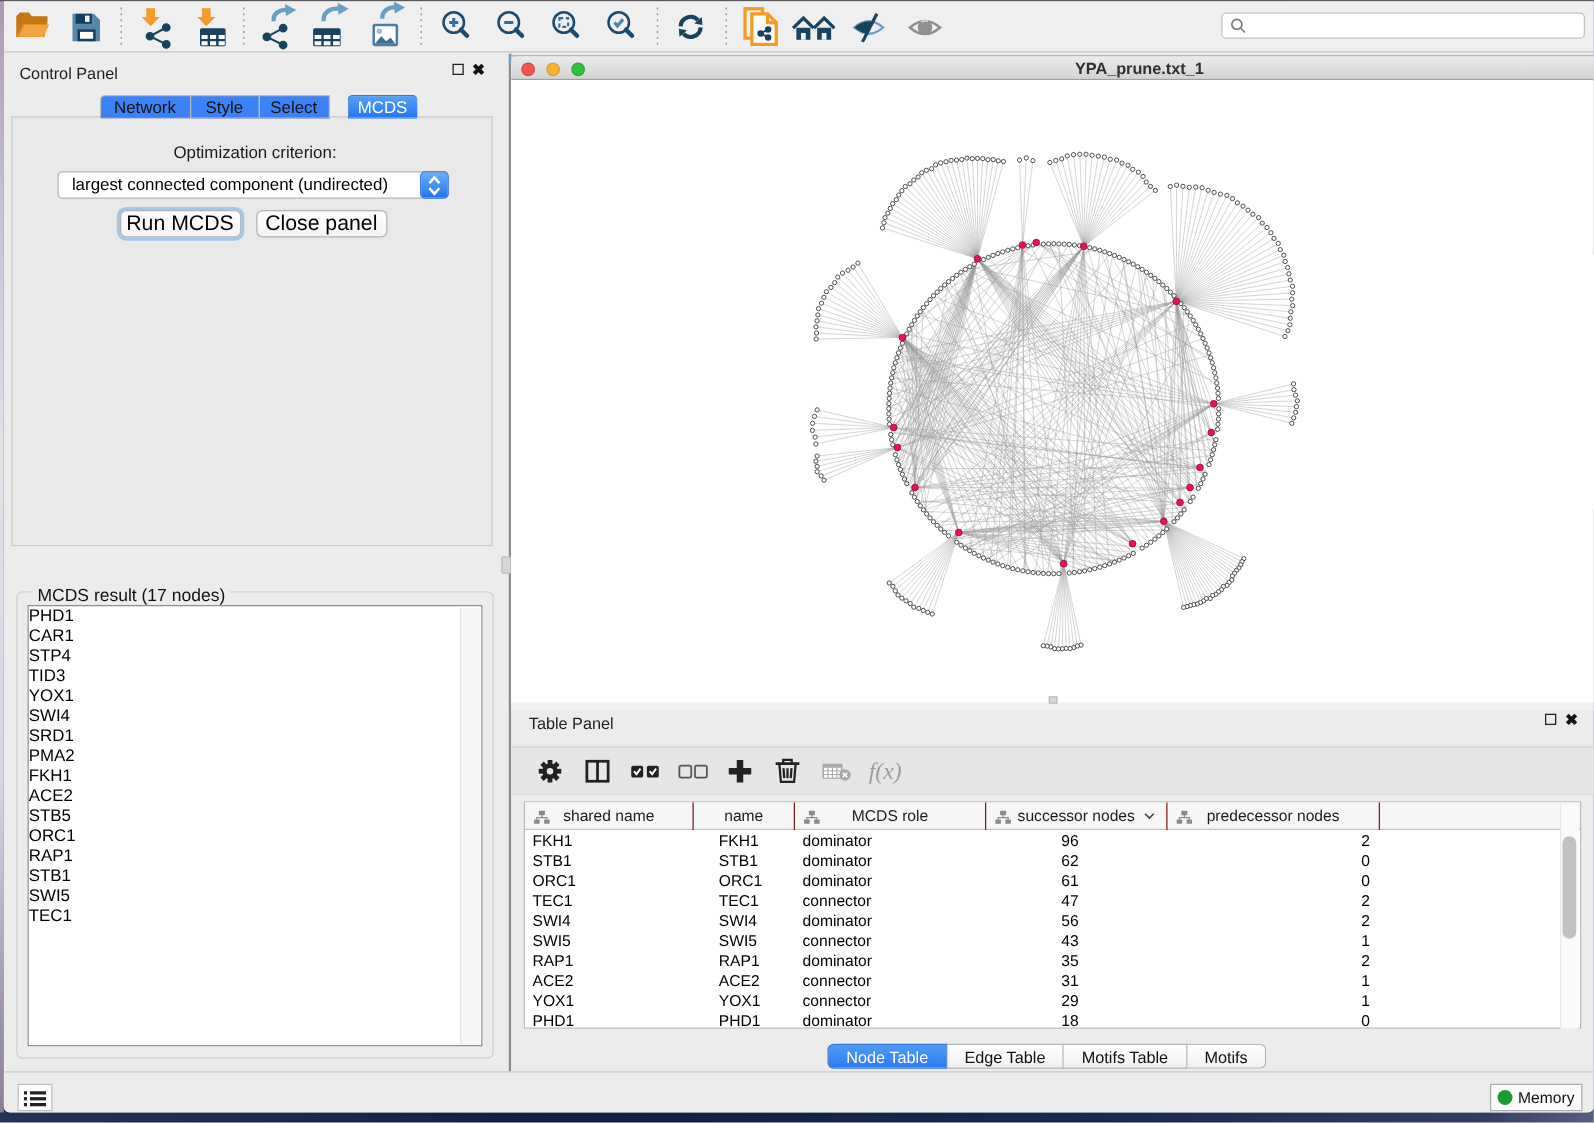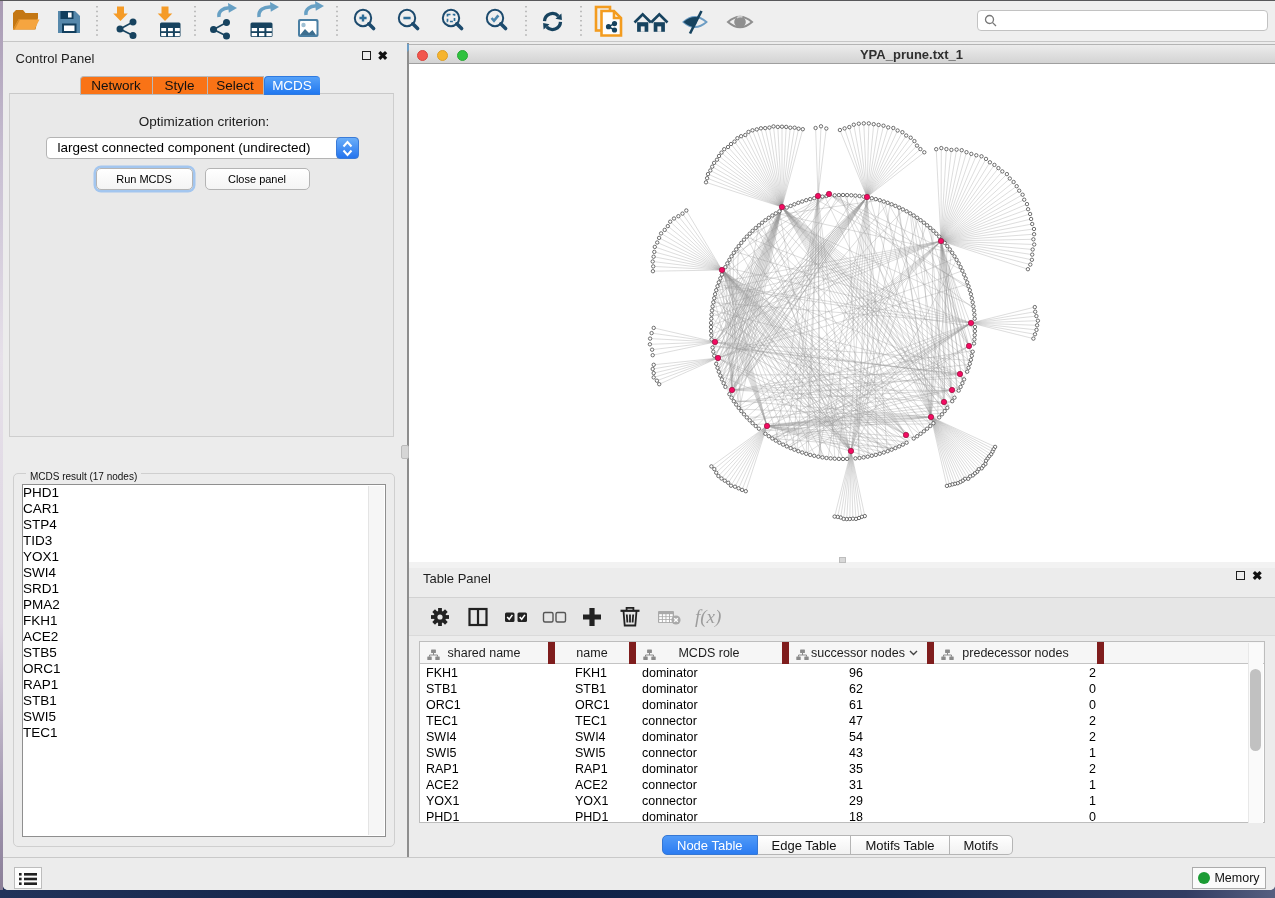"Network" .tab { background: #f97316 -> #3b82f6 }
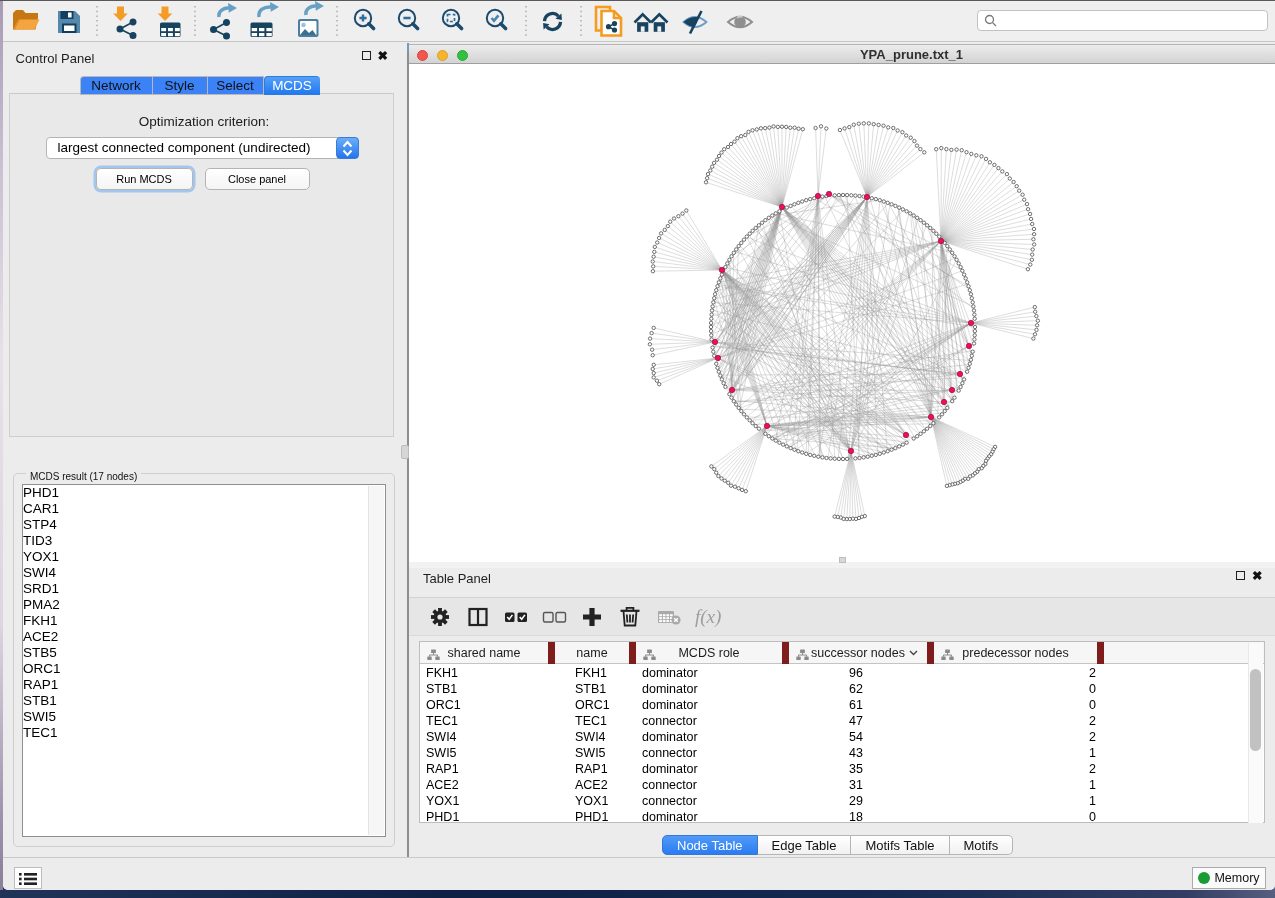"MCDS" .tab.sel { margin-left: 0 -> 14px }
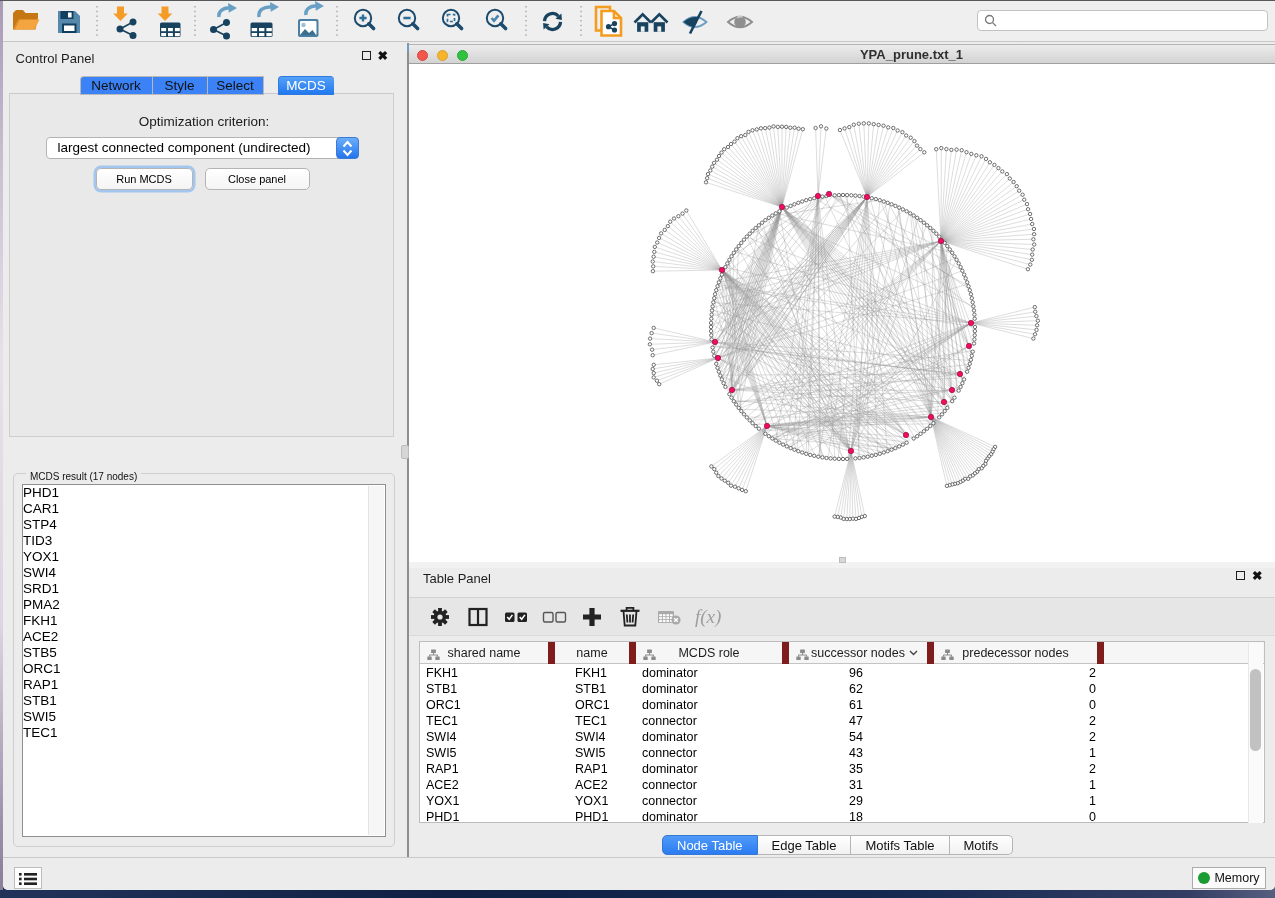"Run MCDS" .btn { font-size: 11px -> 17px }
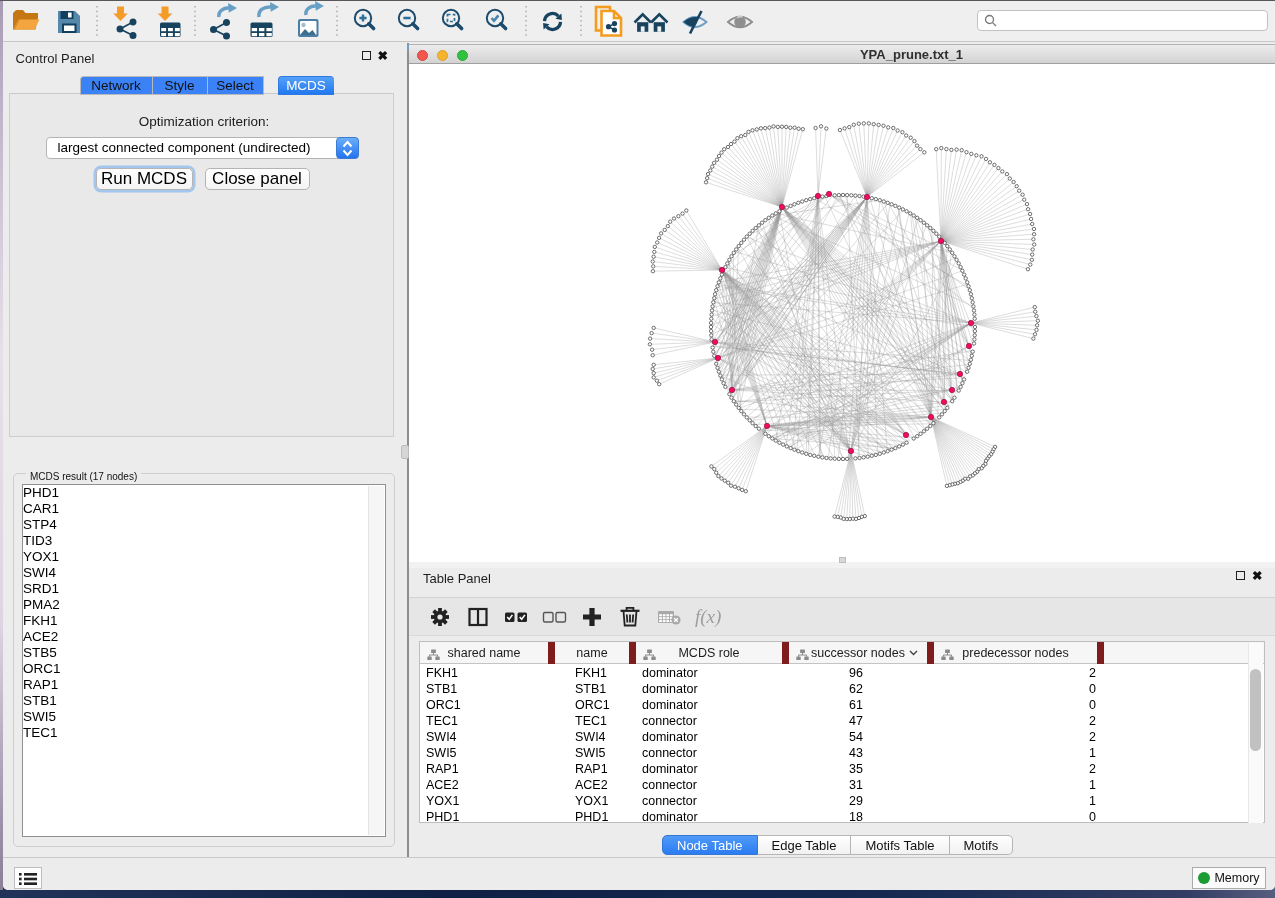"MCDS result (17 nodes)" #grp .gl { font-size: 10px -> 14px }
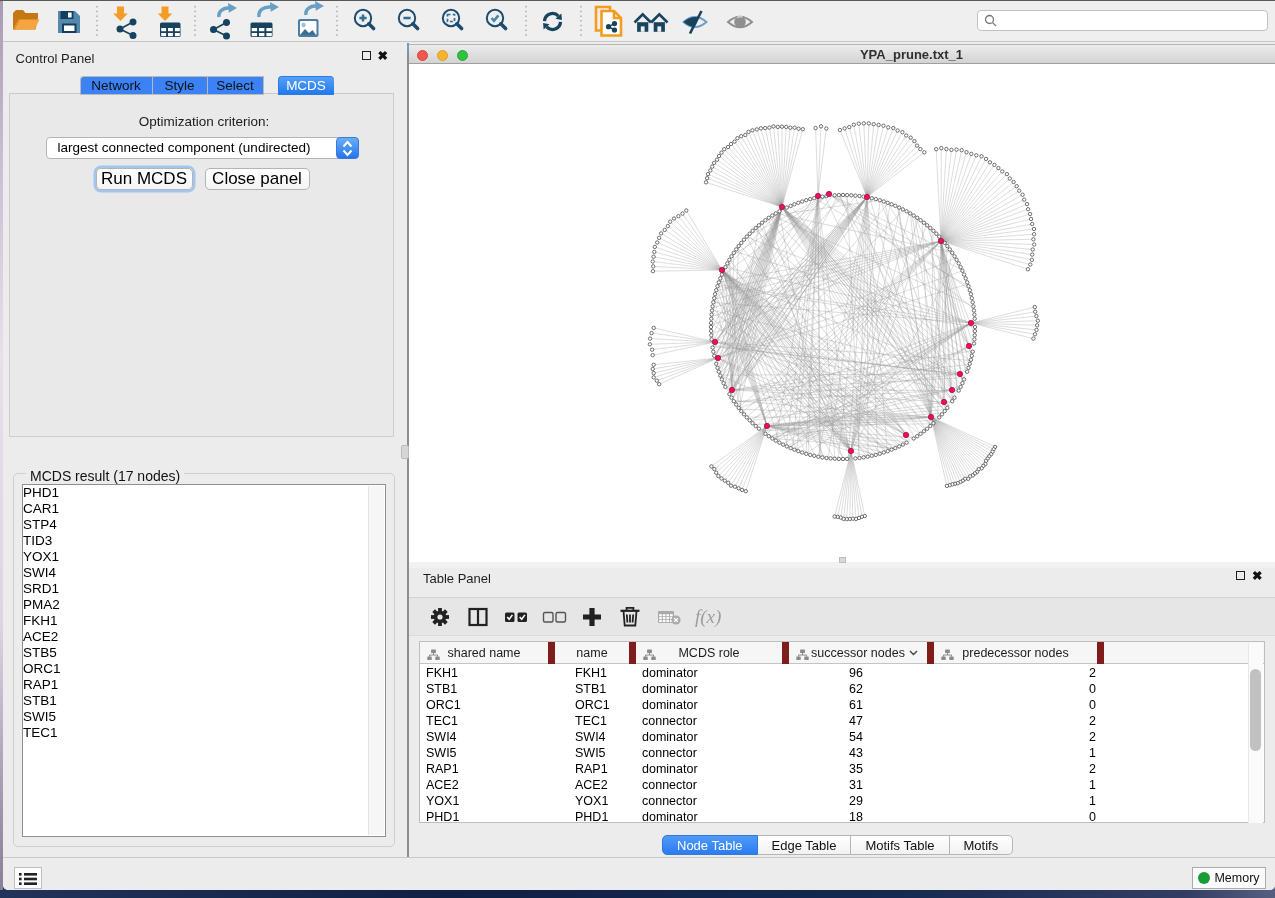"shared name" .hc { border-right: 7px solid #7f1d1d -> 1px solid #7f1d1d }
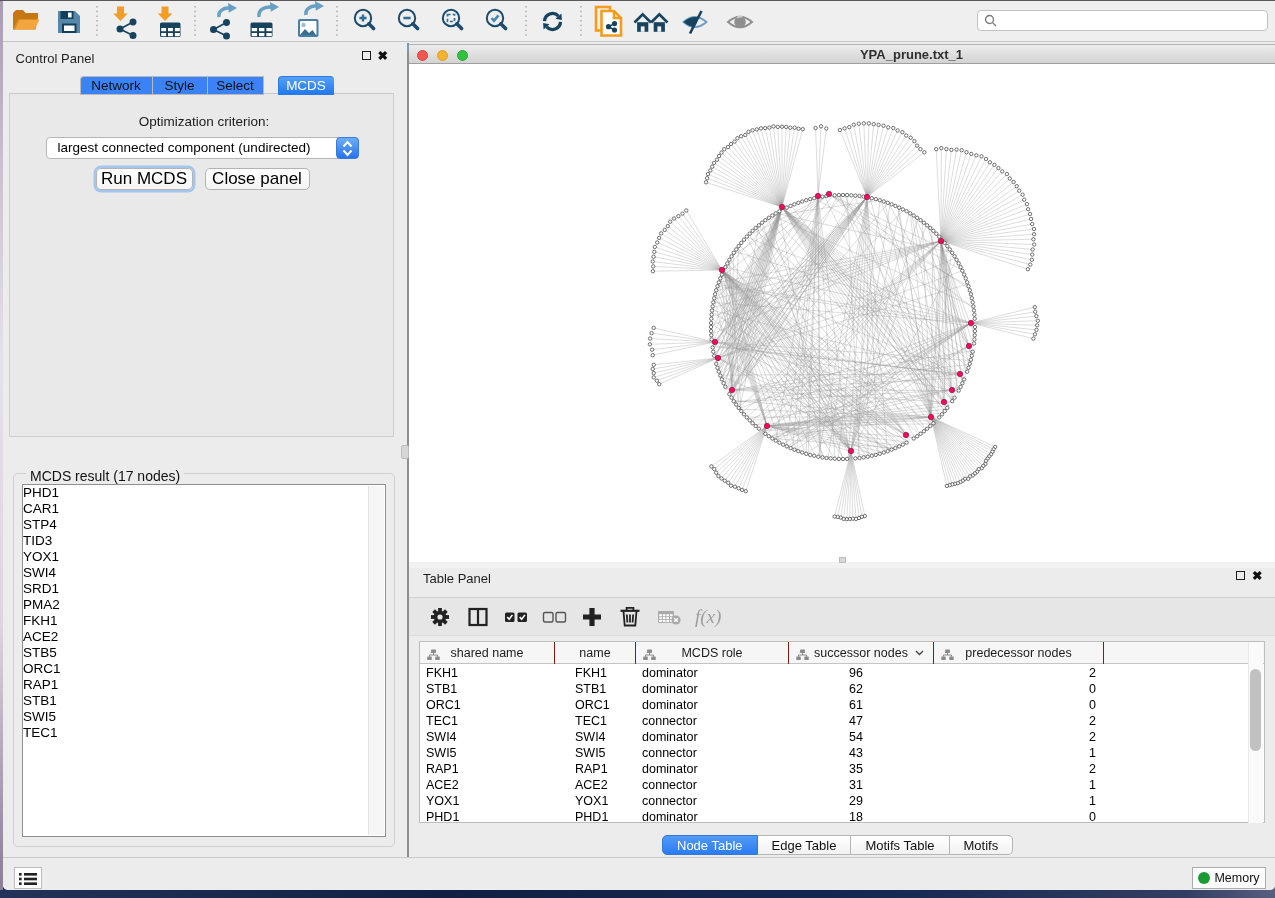"54" div.c4 { text: 54 -> 56 }
